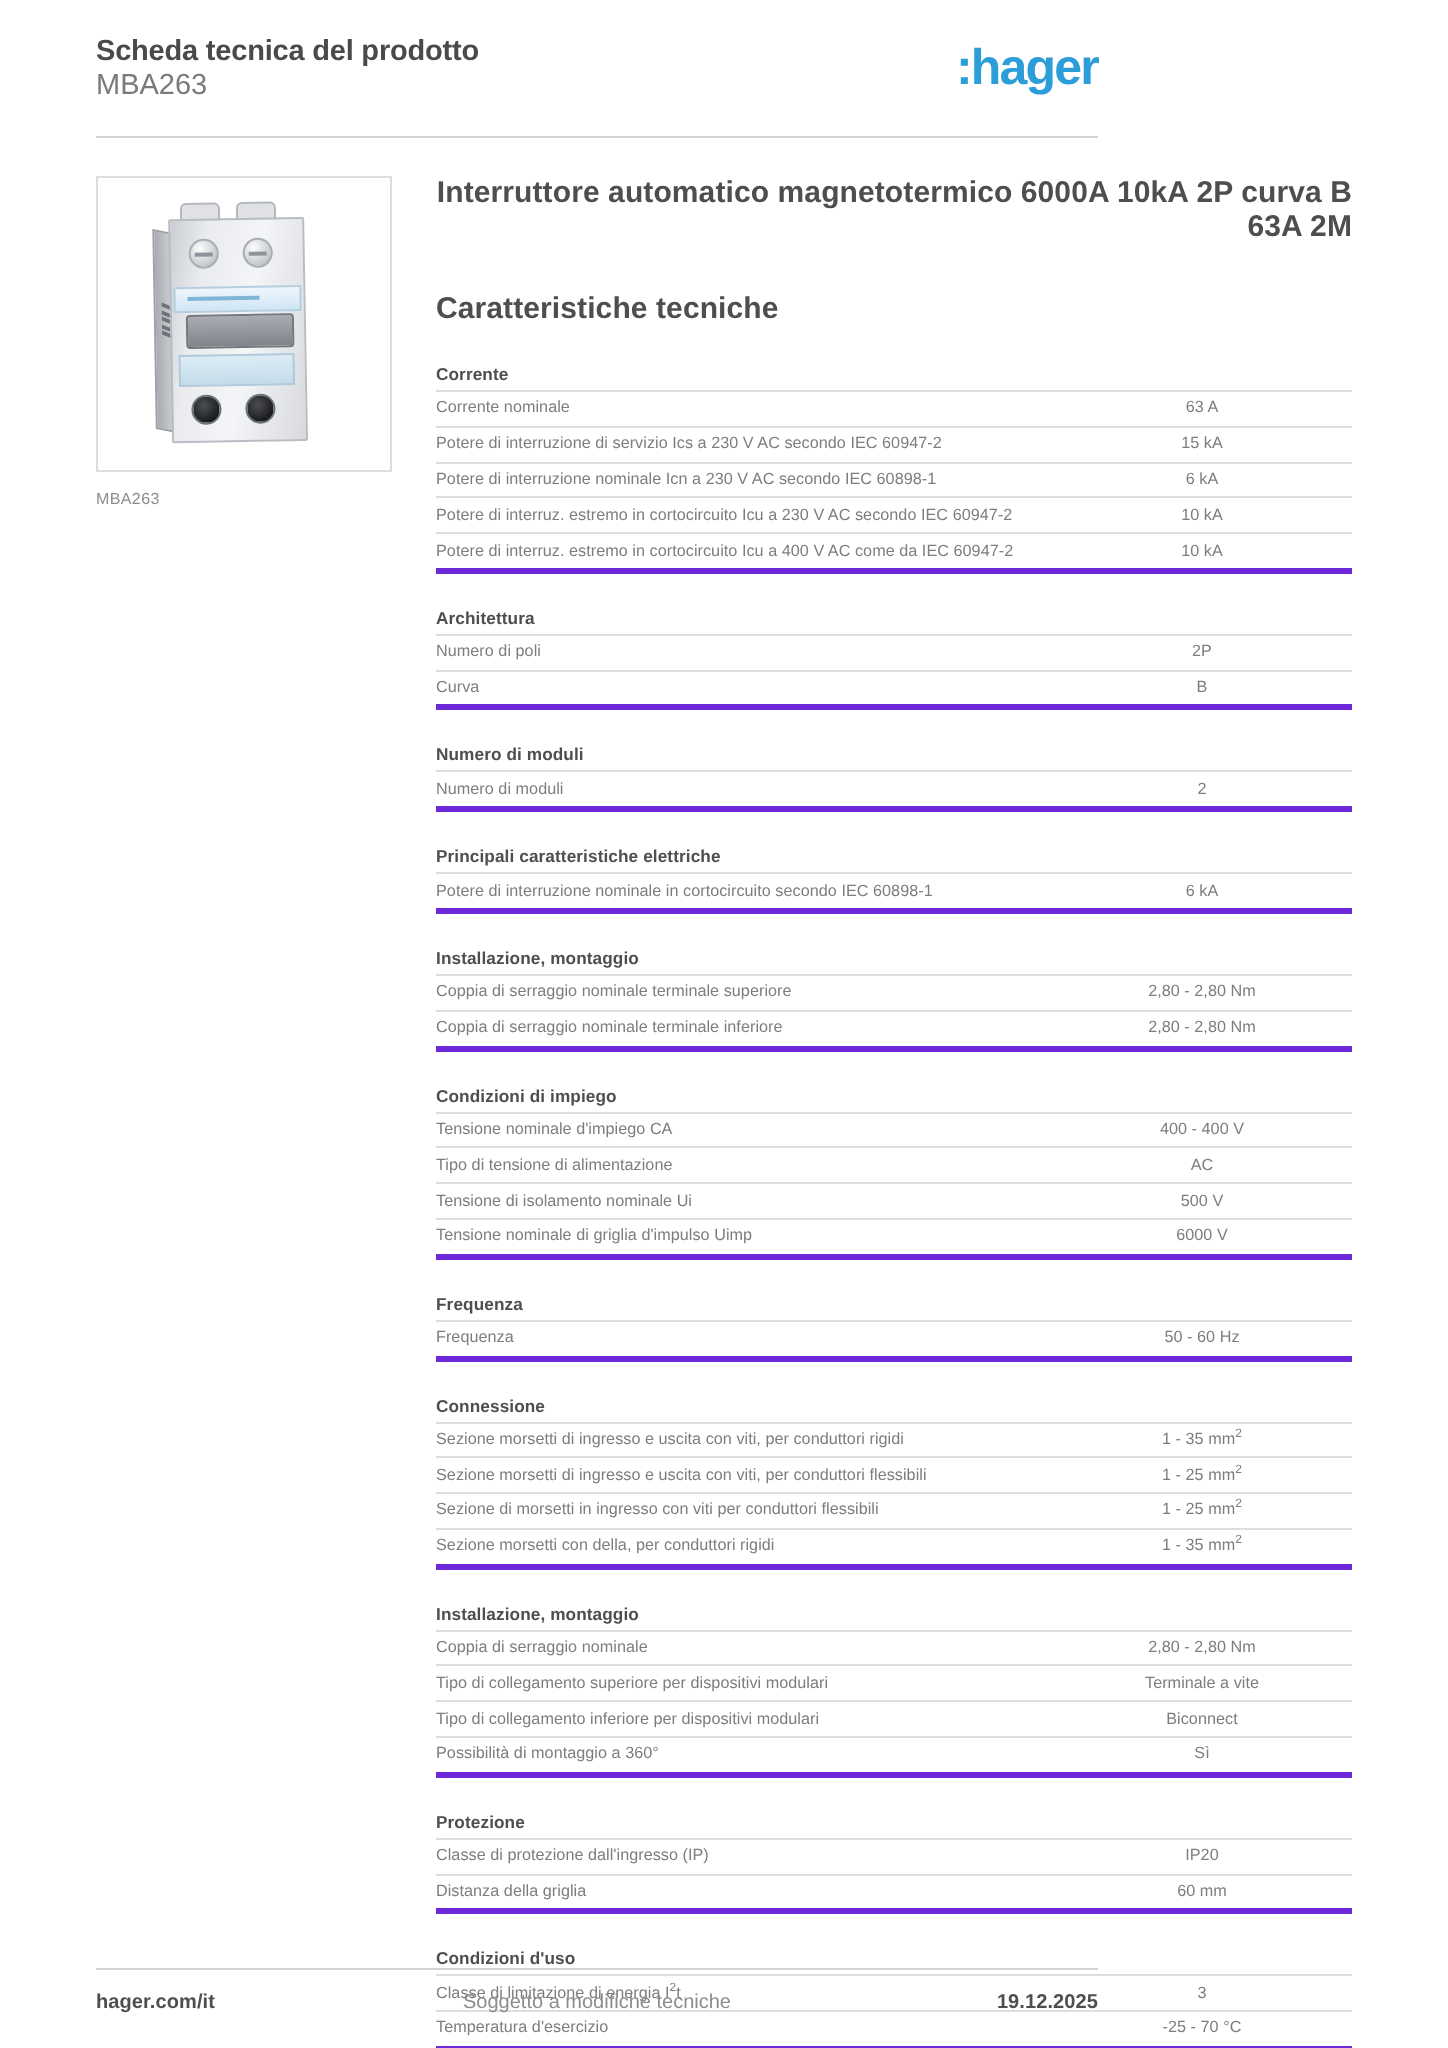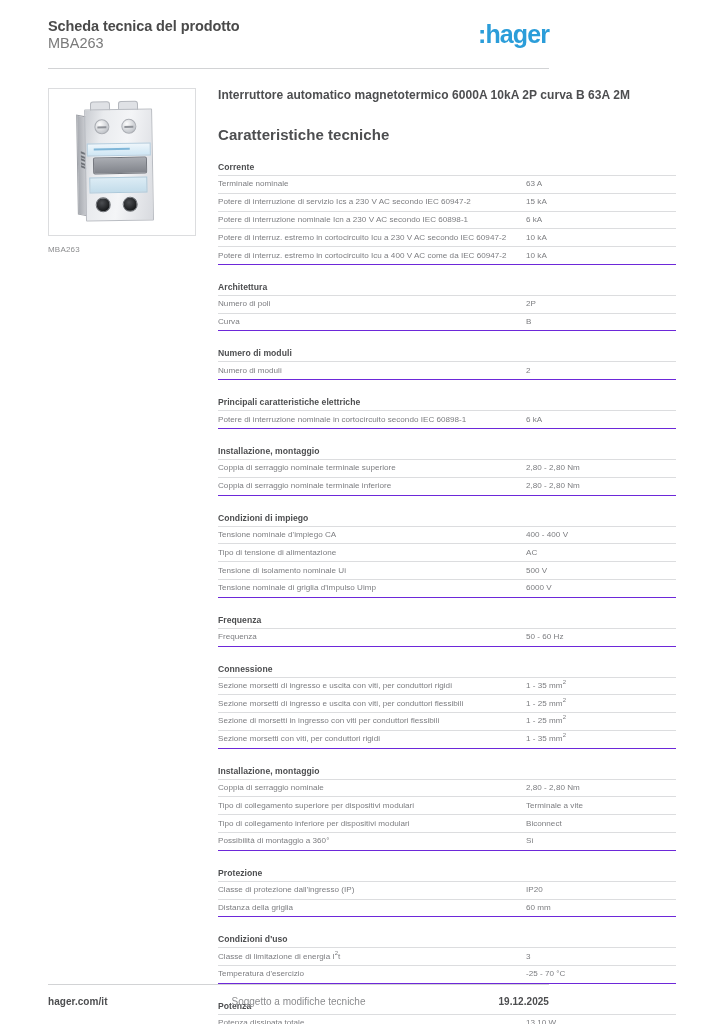"Interruttore automatico magnetotermico" .product-name { font-size: 12px -> 15px; text-align: none -> right }
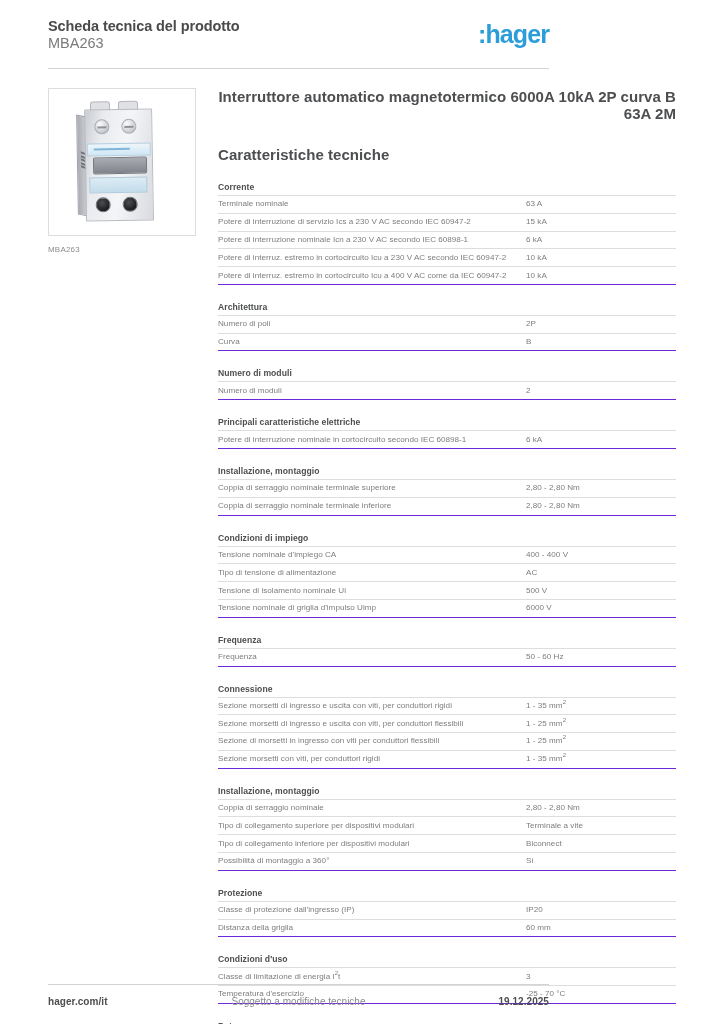"Terminale nominale" td.label { text: Terminale -> Corrente }
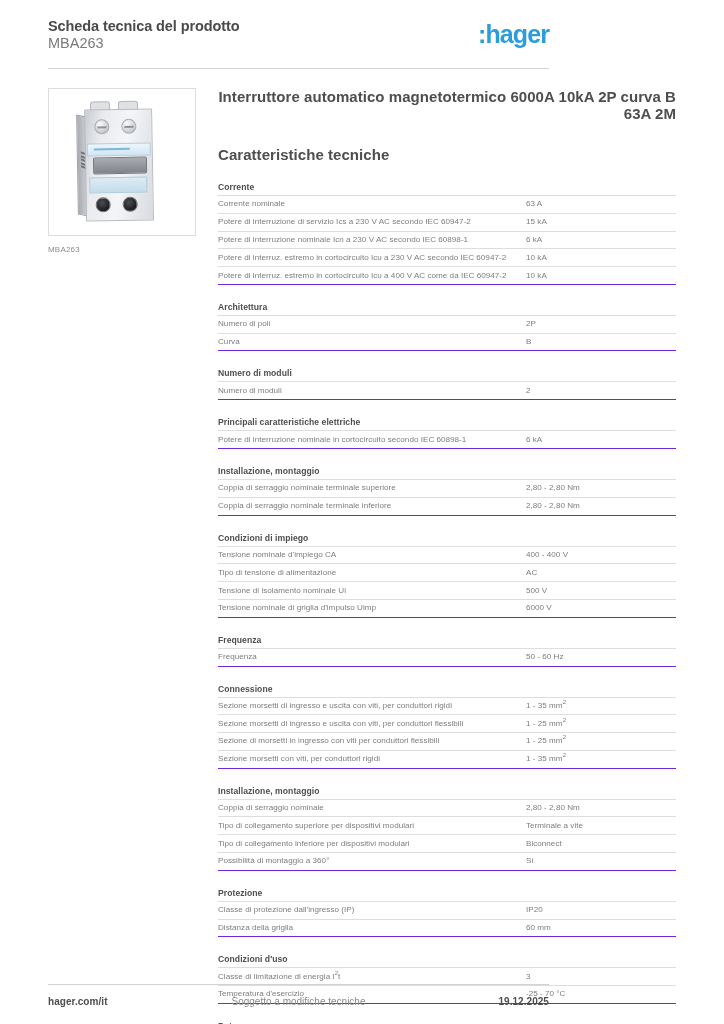"63 A" table.spec td.value { text-align: left -> center }
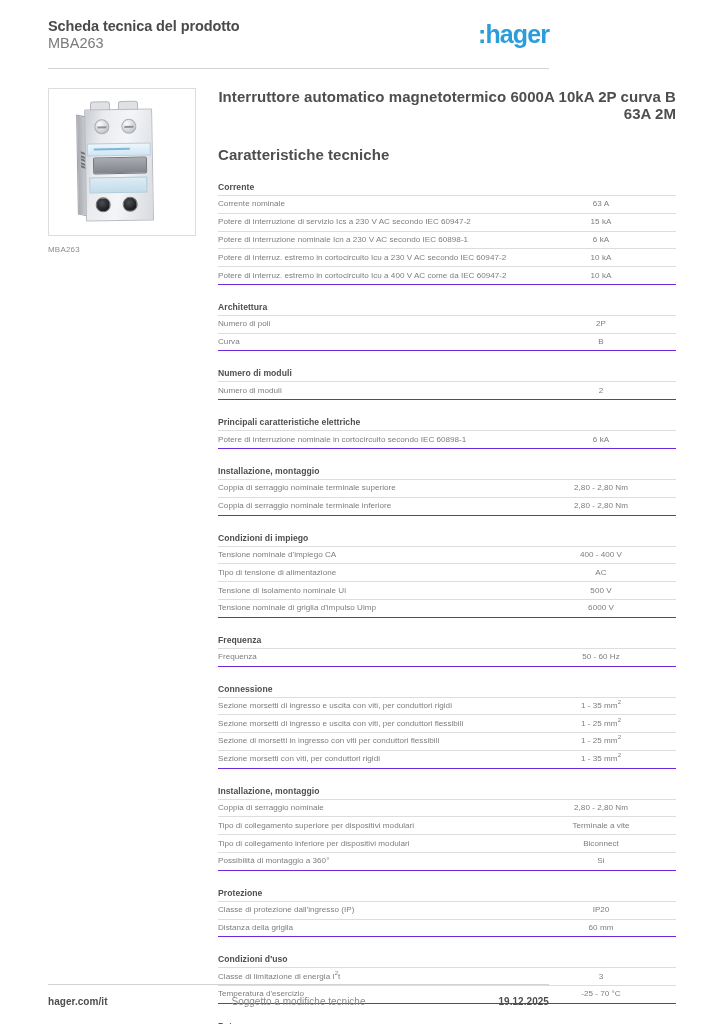"Potere di interruz. estremo in cortocircuito Icu a 400" table.spec tr:last-child { border-bottom: 1px solid #6d28d9 -> 3px solid #6d28d9 }
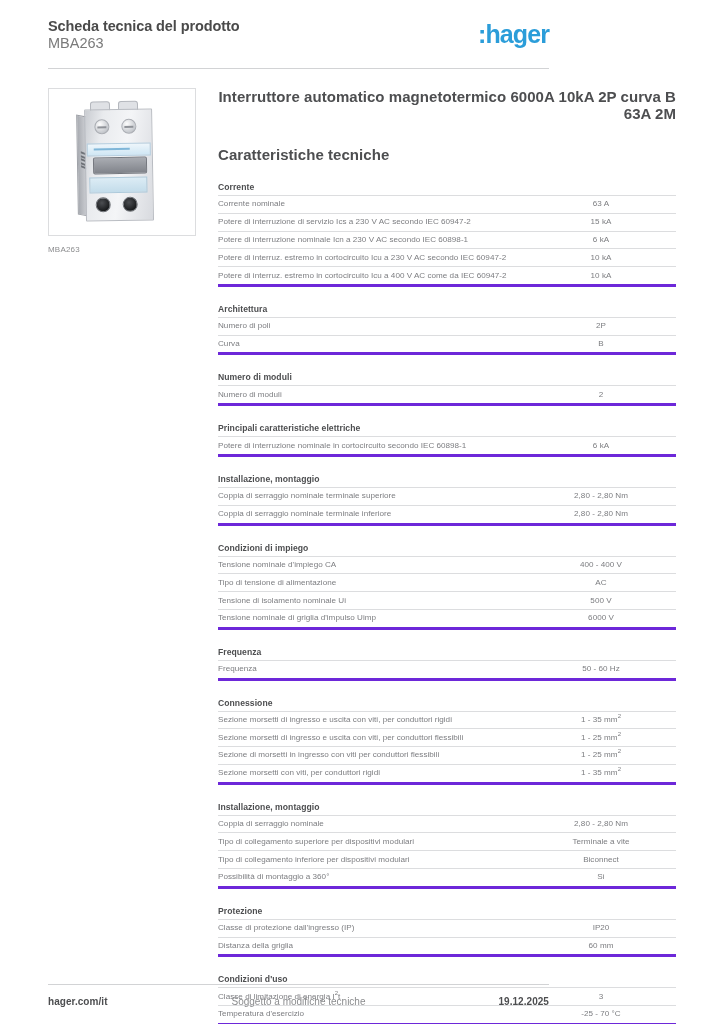"Sezione morsetti con viti, per" td.label { text: viti -> della }
